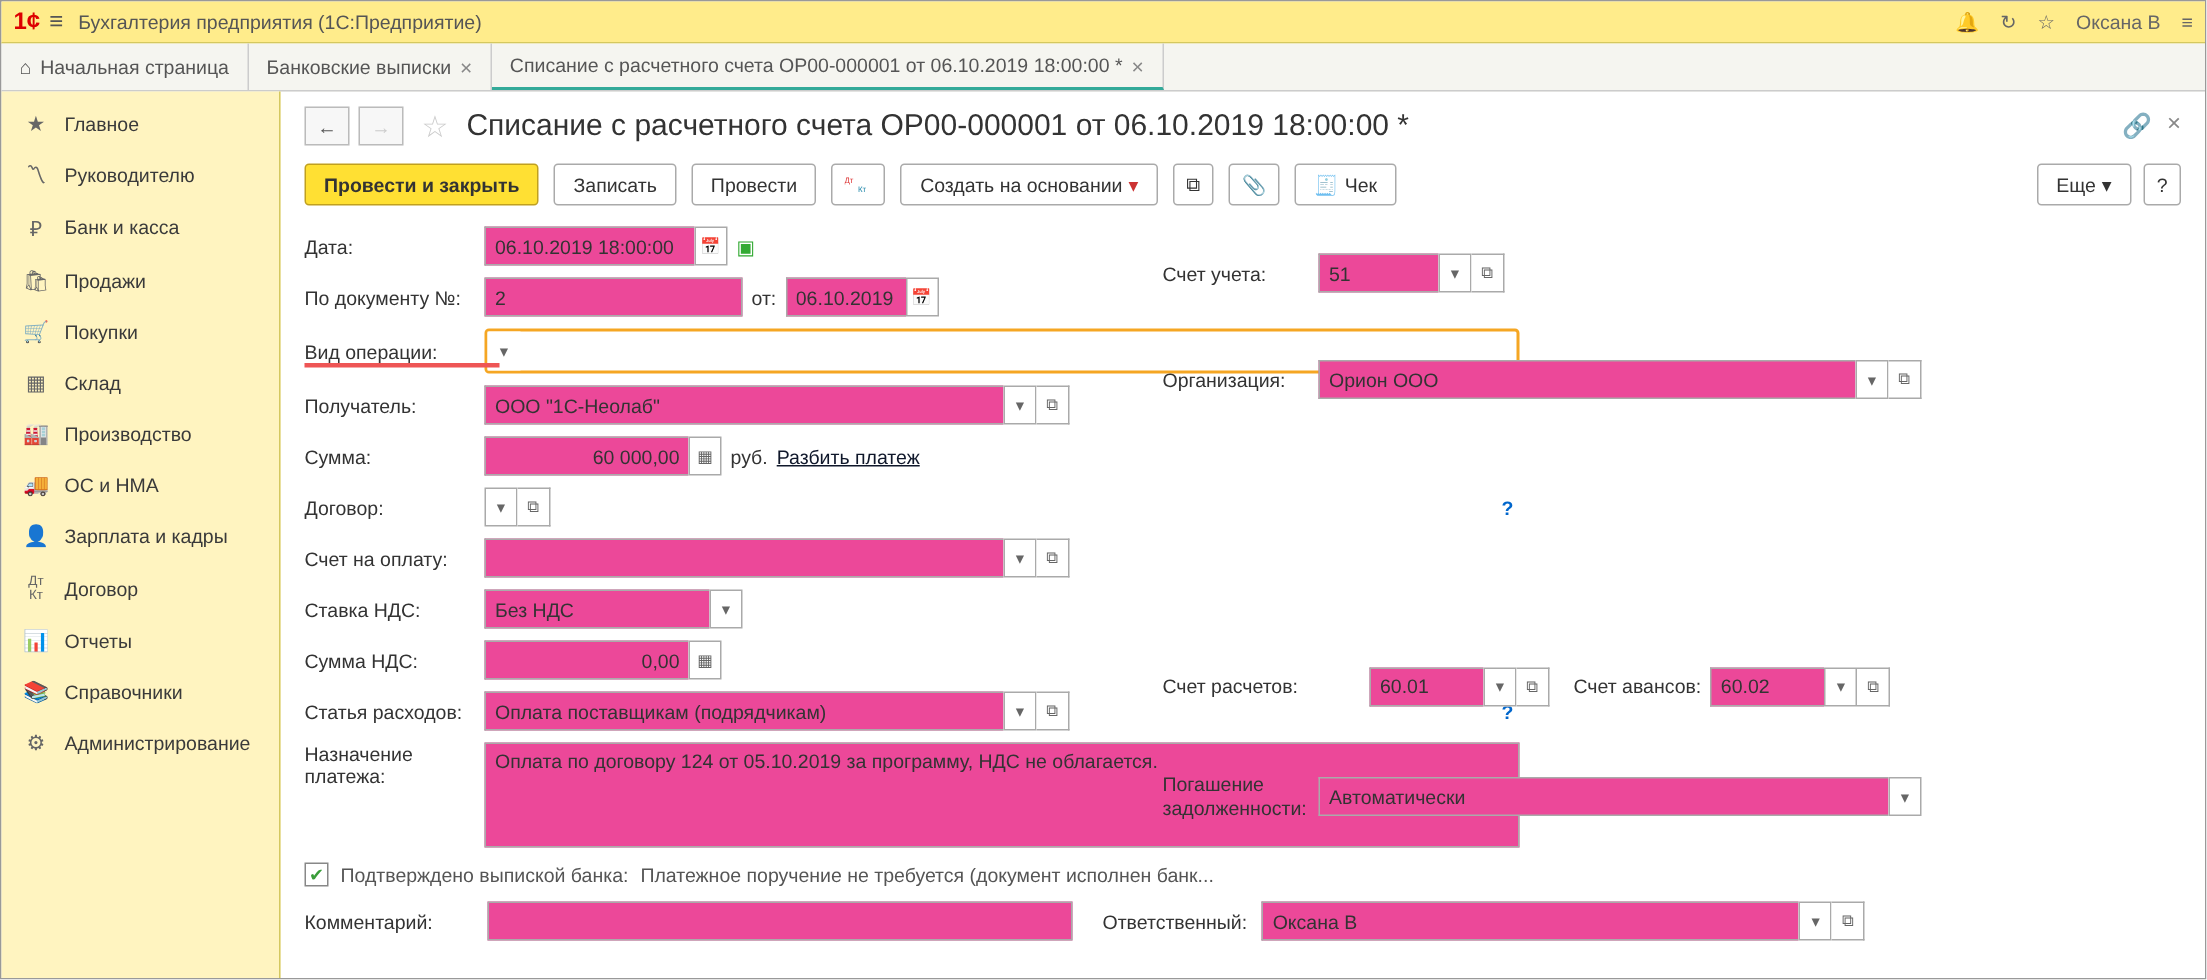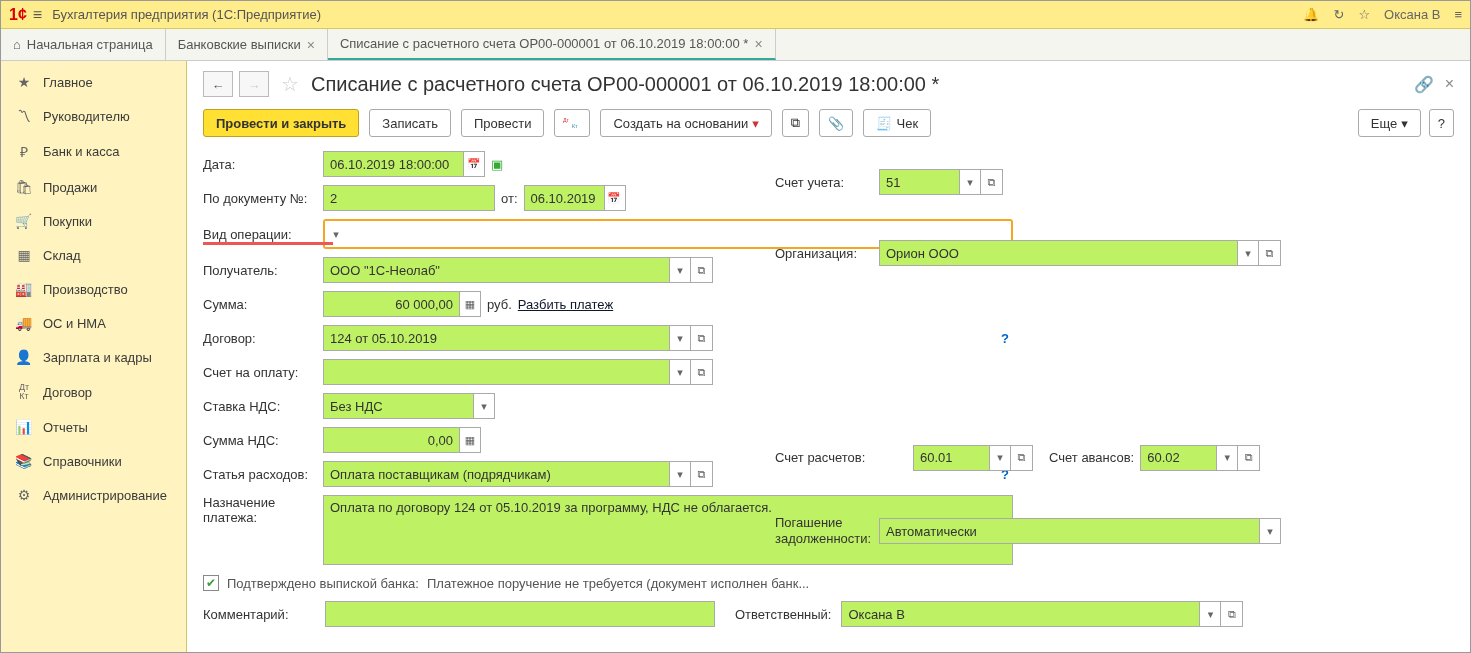"06.10.2019 18:00:00" .inp { background: #bef264 -> #ec4899 }
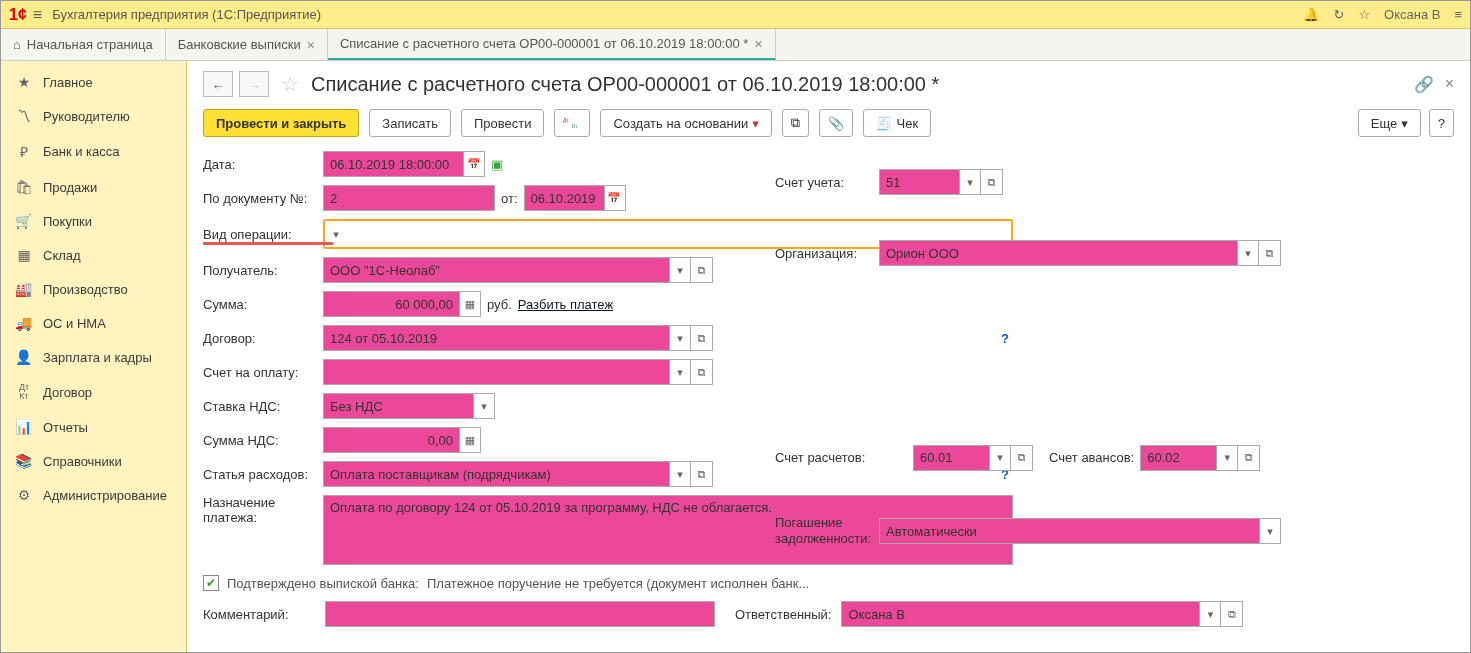"124 от 05.10.2019" input.inp { html: <input> -> none }
